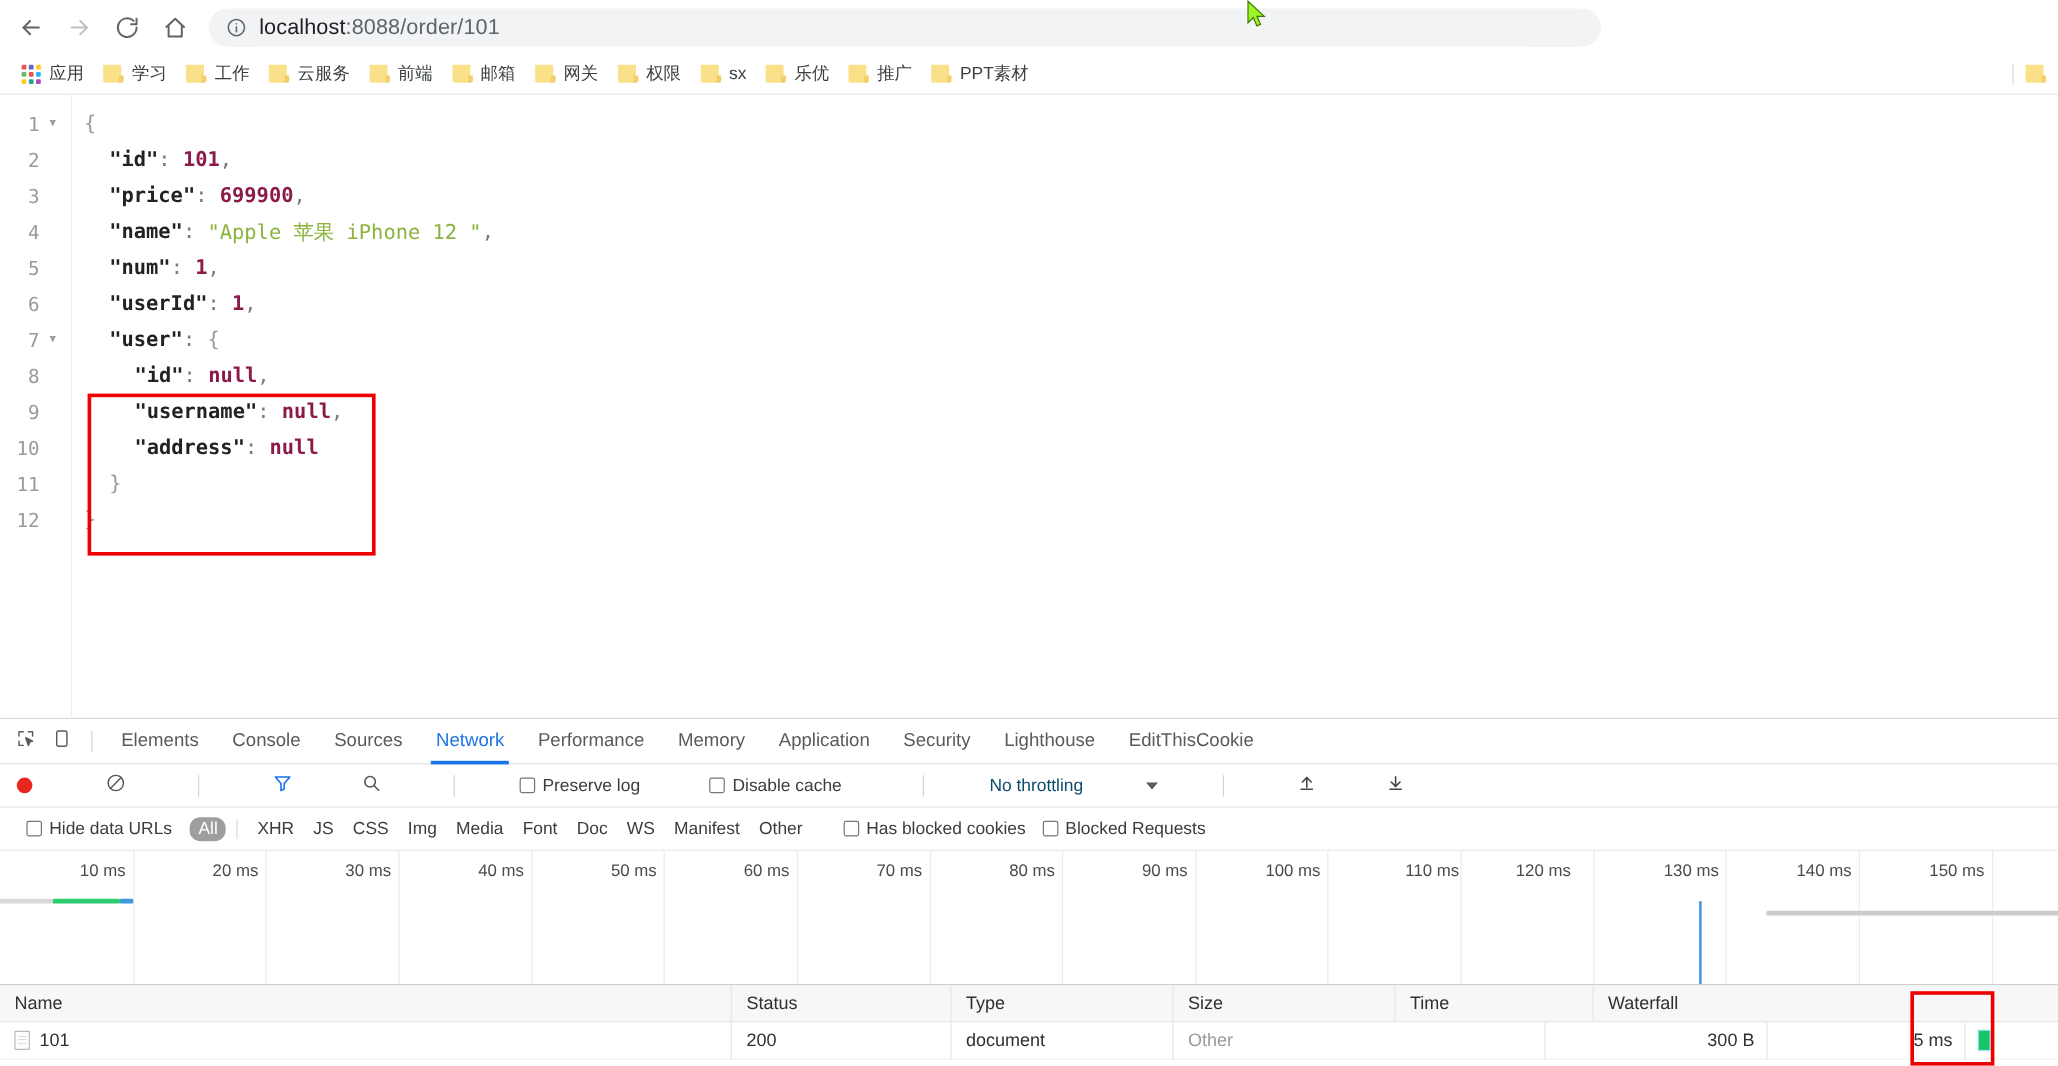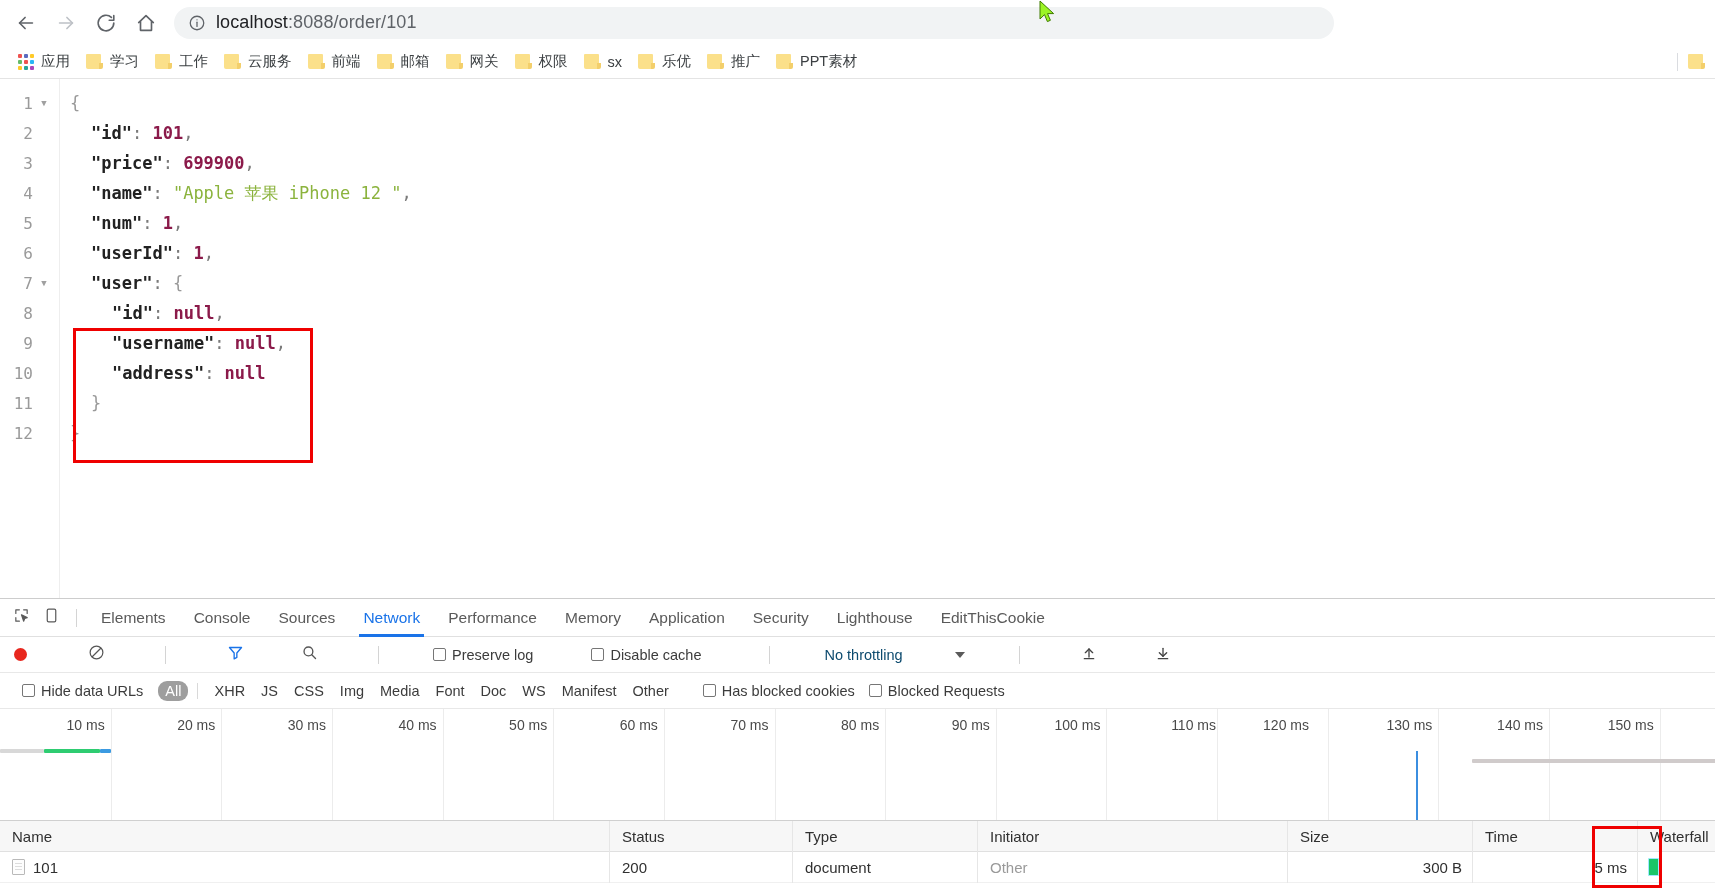"Initiator" div.cell { html: <div>Initiator</div> -> none }
